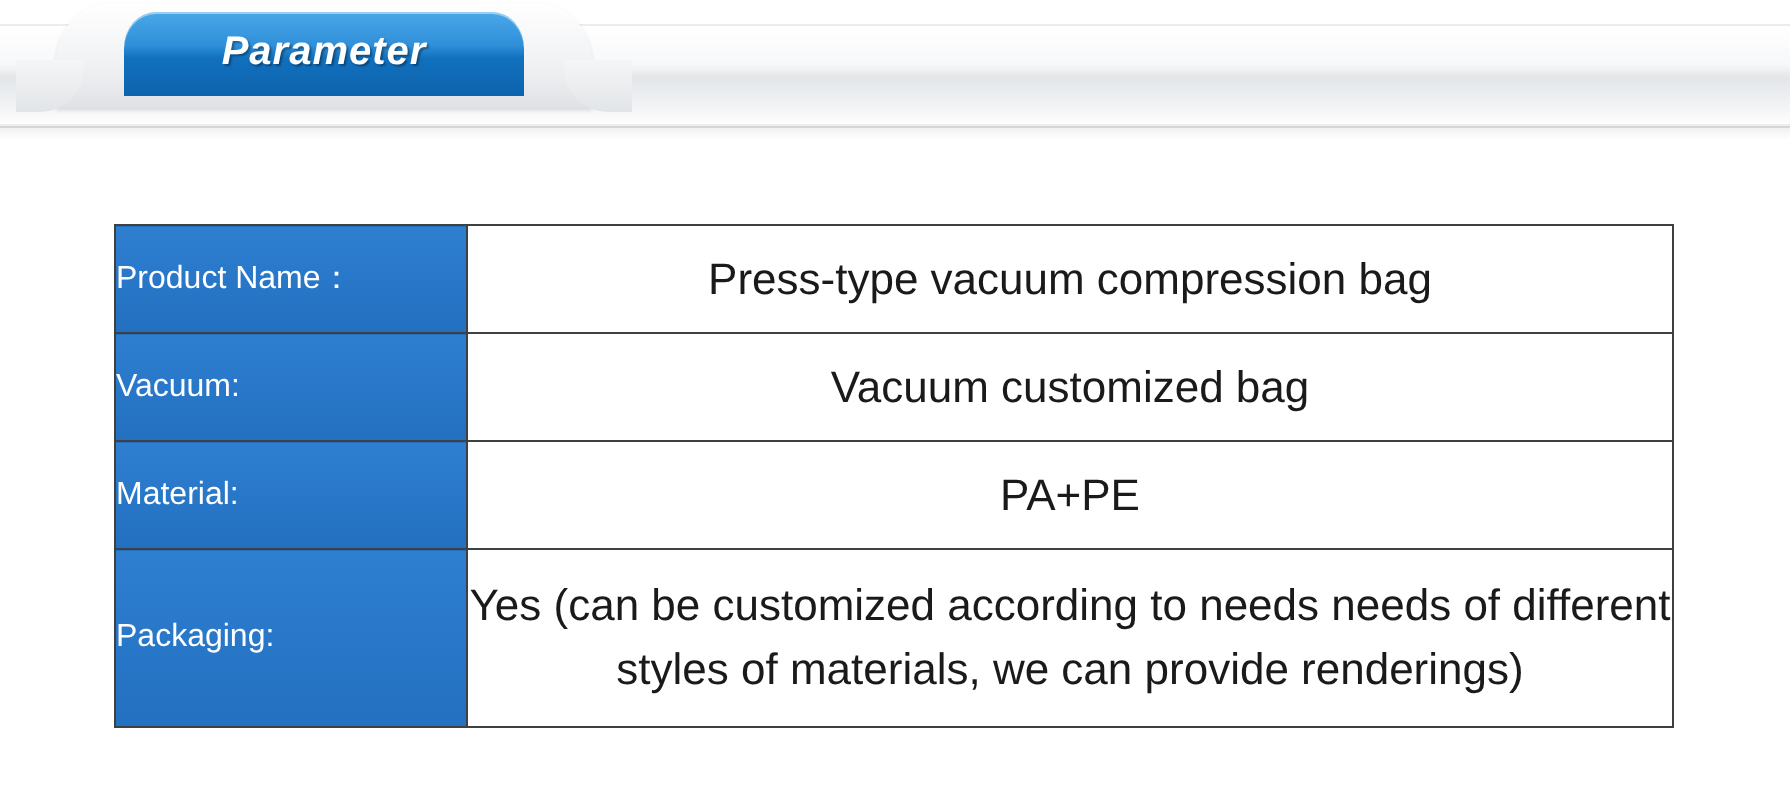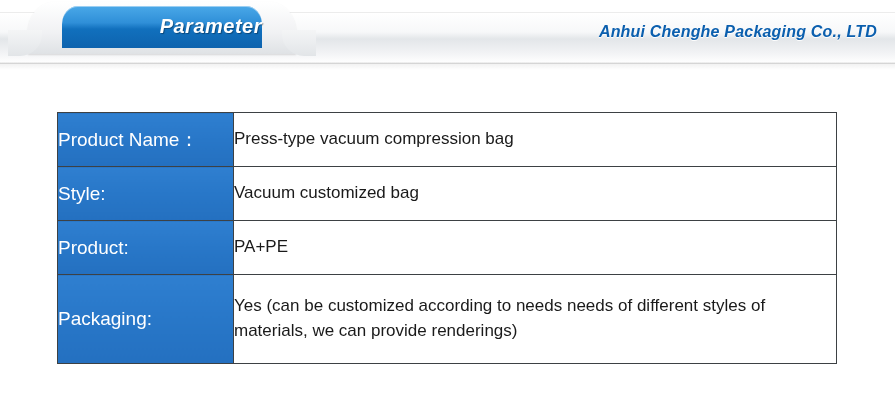"Parameter" .tab-blue .tab-label { text-align: right -> center }
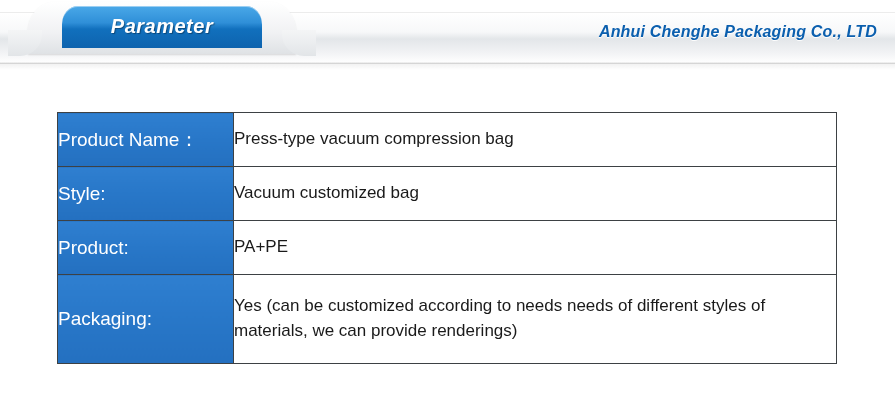"Anhui Chenghe Packaging Co., LTD" div.company { html: <div>Anhui Chenghe Packaging Co., LTD</div> -> none }
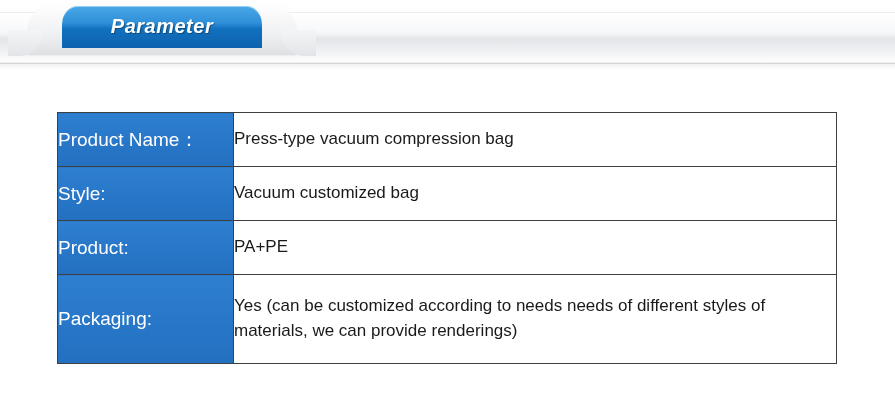"Product Name：" td.label { font-size: 19px -> 16px }
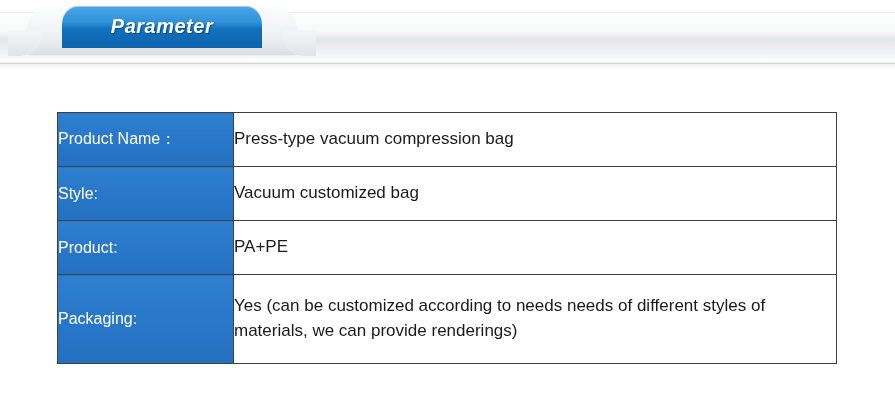"Press-type vacuum compression bag" td.value { font-size: 17px -> 22px; text-align: left -> center }
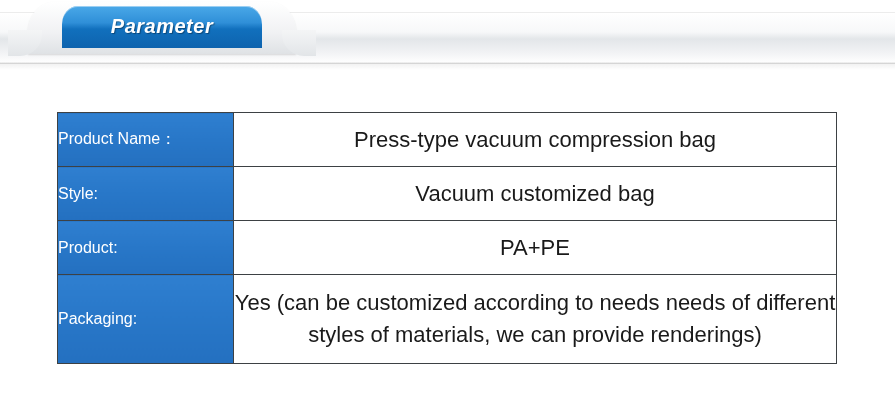"Style:" td.label { text: Style -> Vacuum }
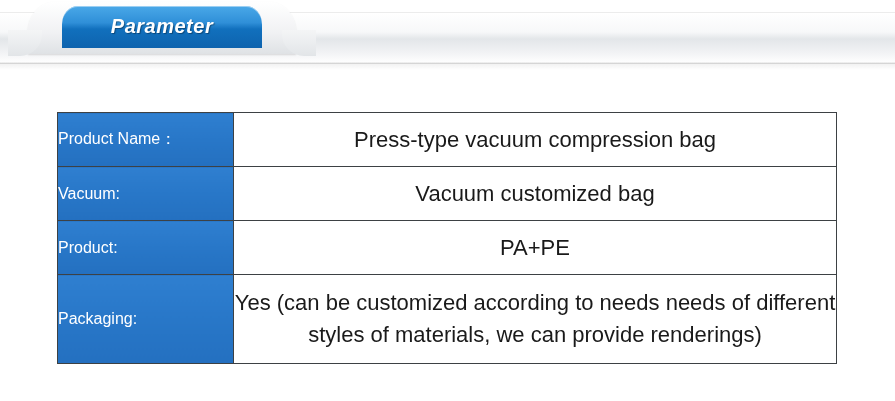"Product:" td.label { text: Product -> Material }
